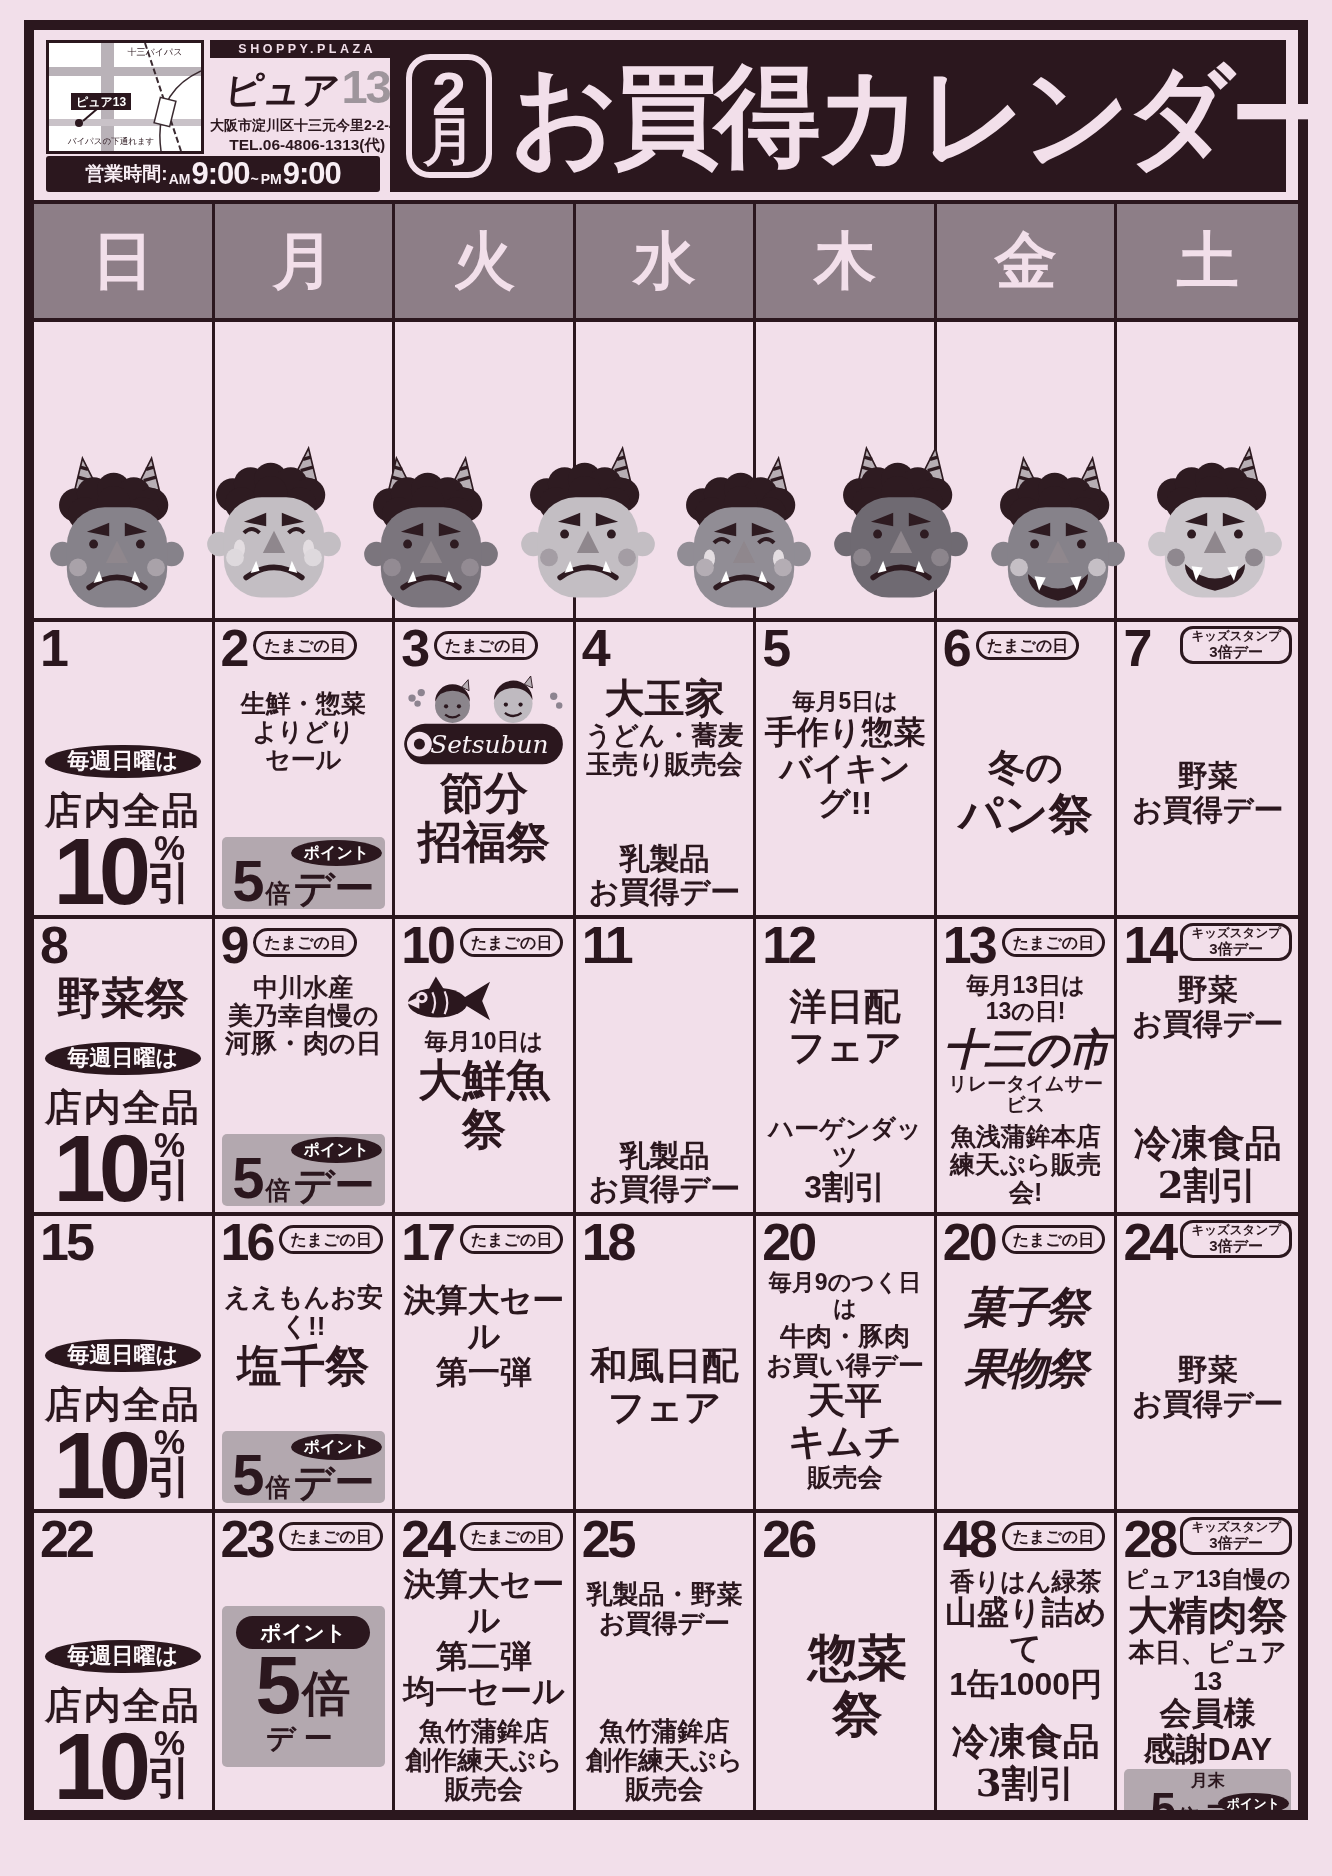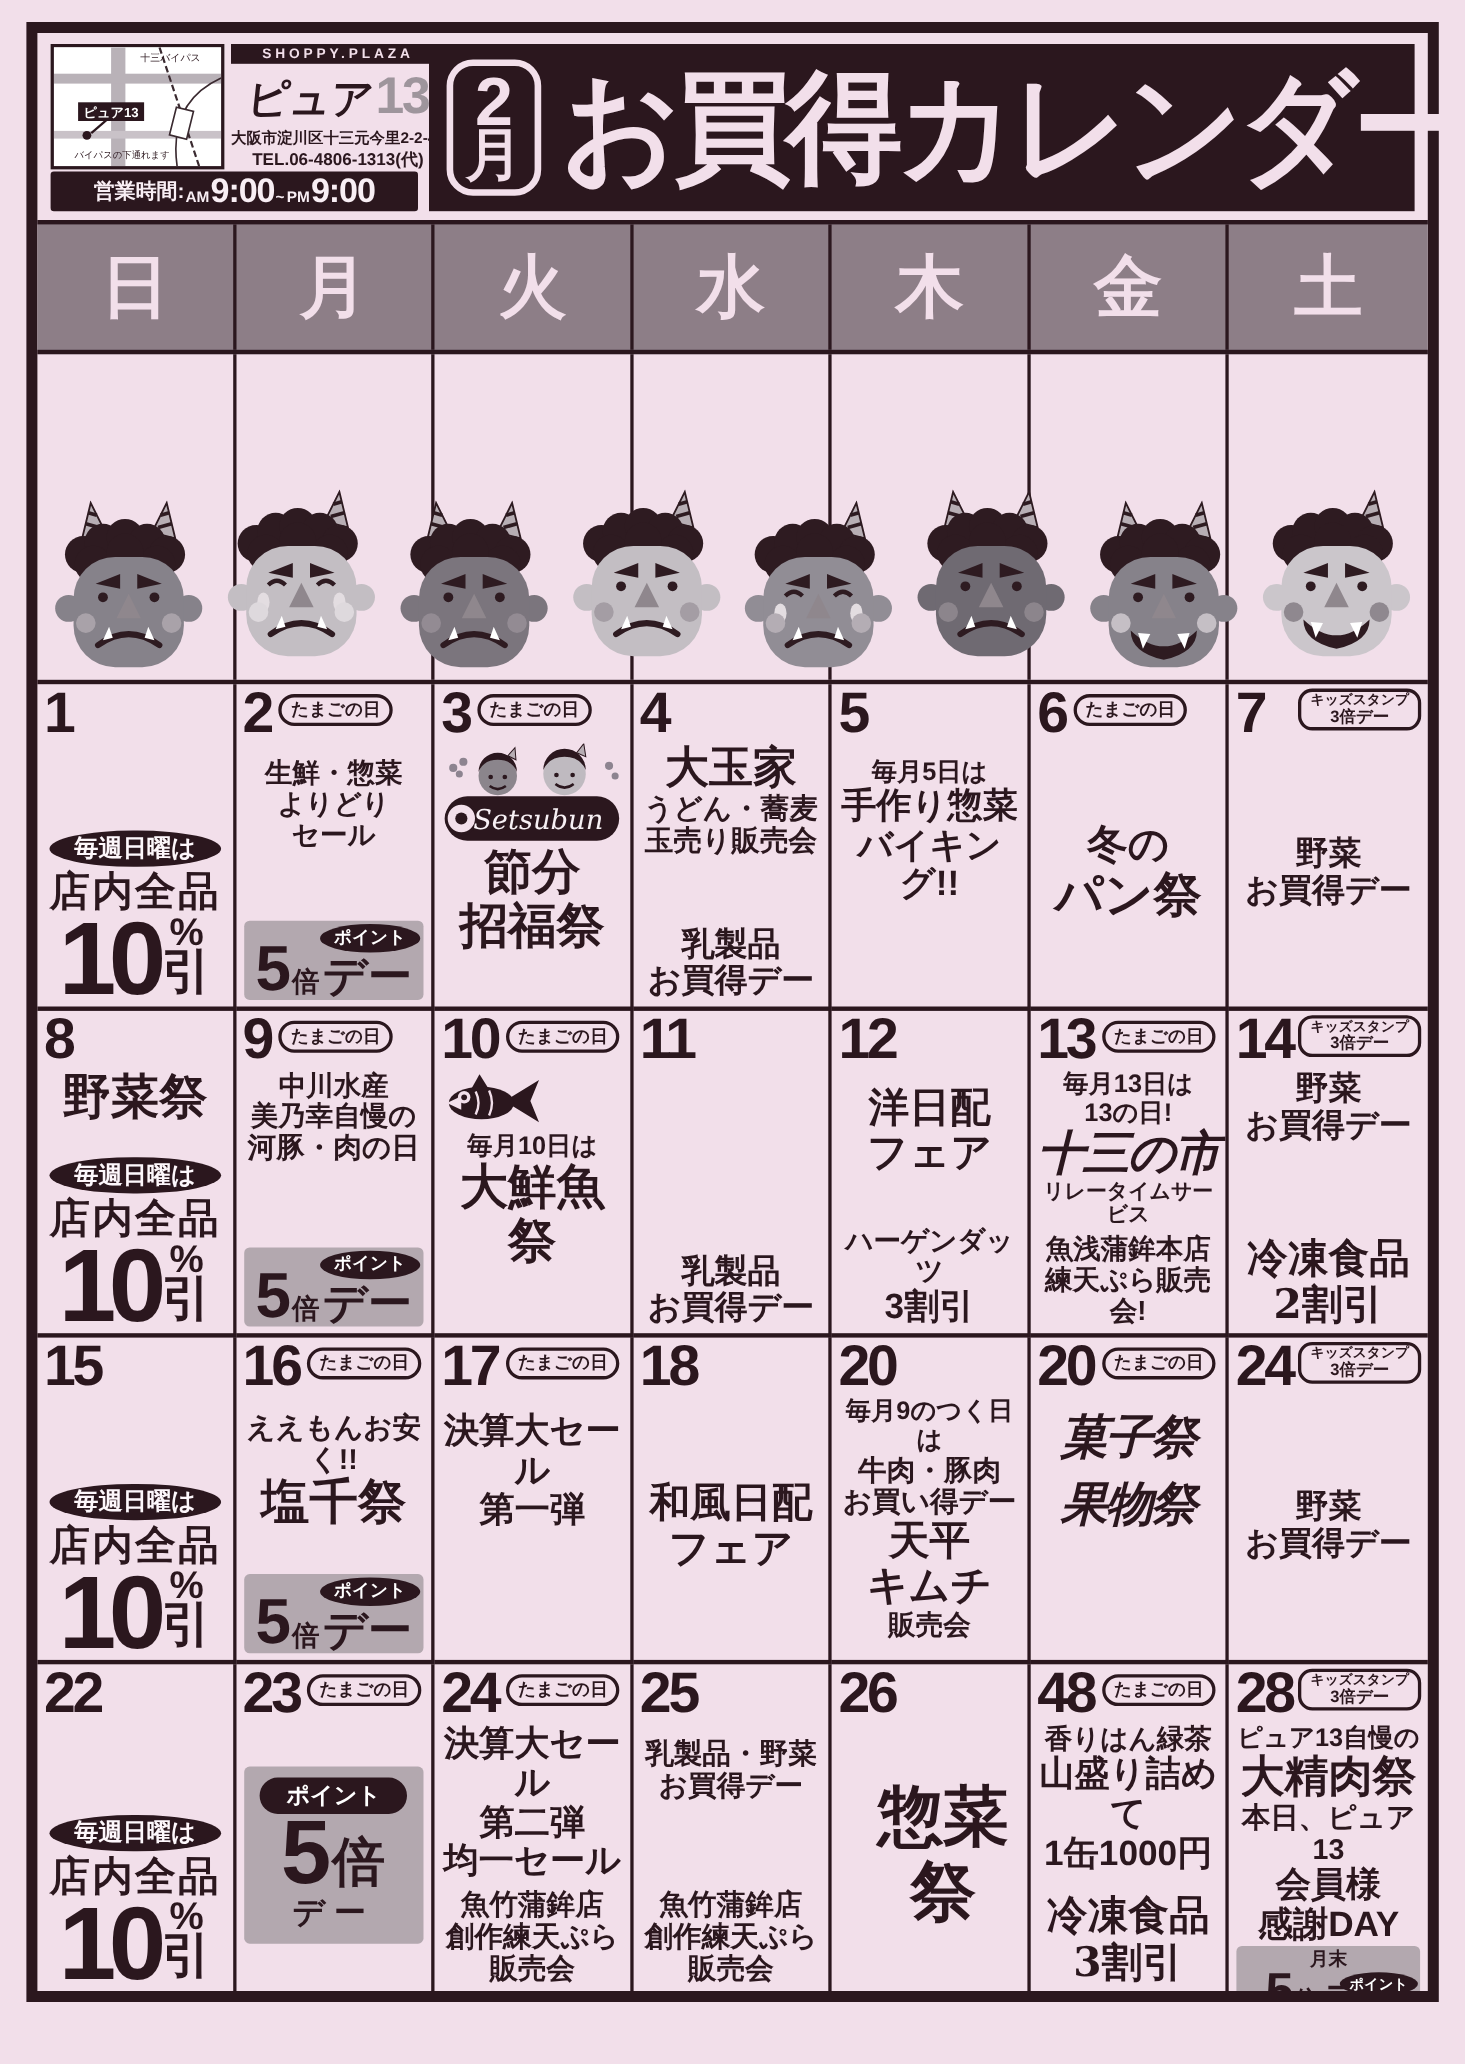"毎週日曜は" .sun-oval { margin: 2px auto -> 12px auto }
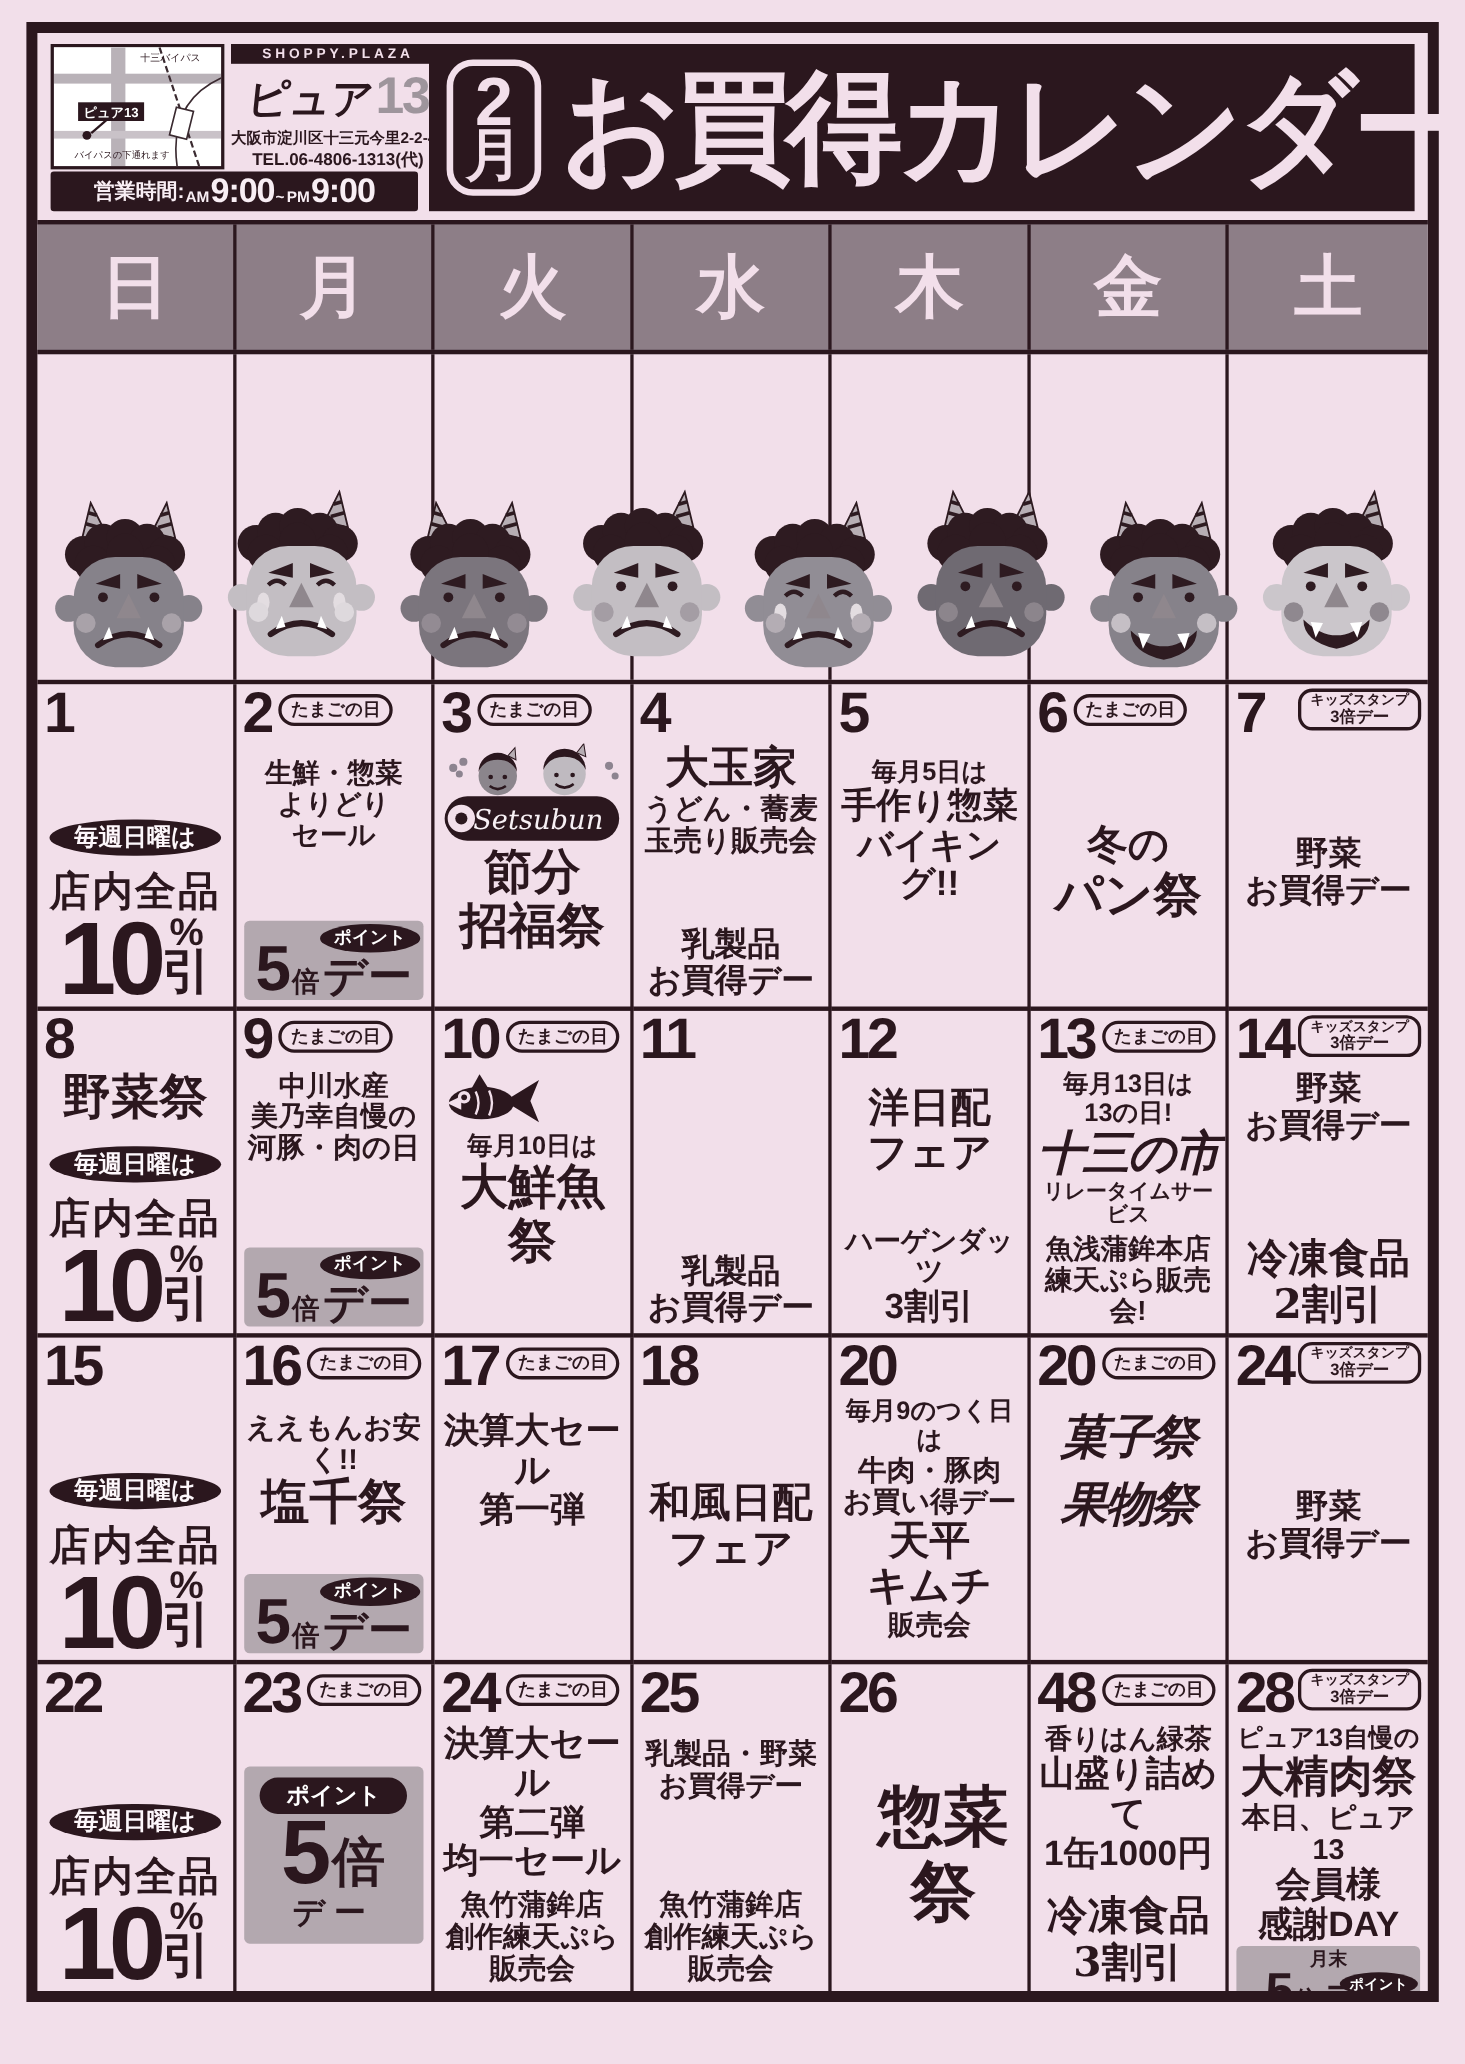"惣菜祭" .heavy-xxl { font-size: 60px -> 50px }
